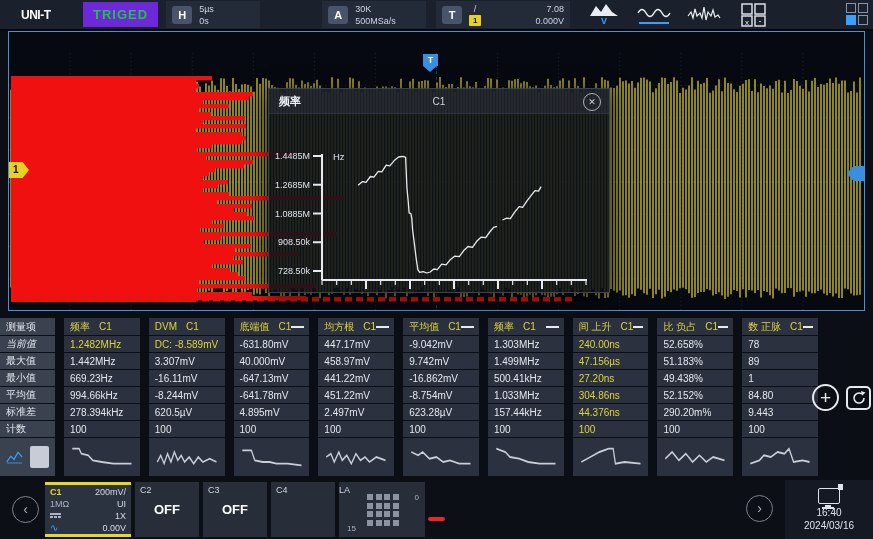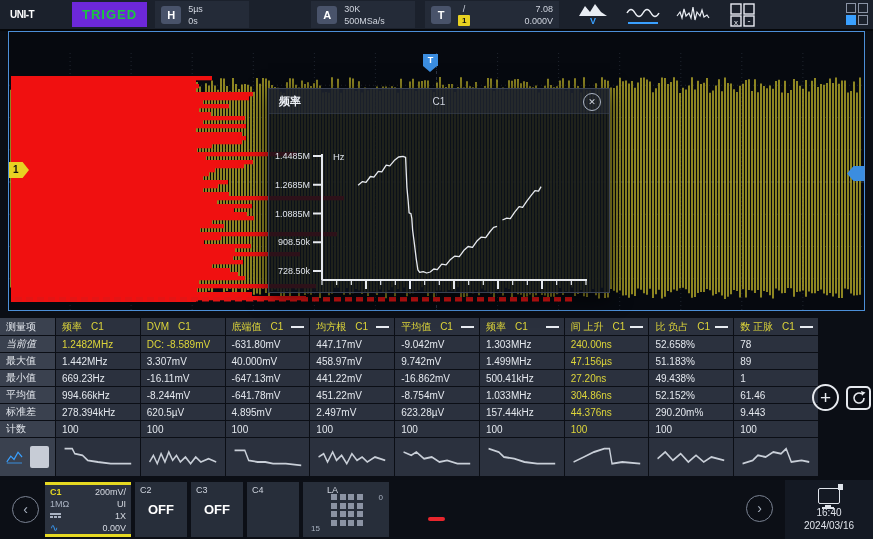"UNI-T" .logo { font-size: 10px -> 12px; margin-left: 10px -> 21px }
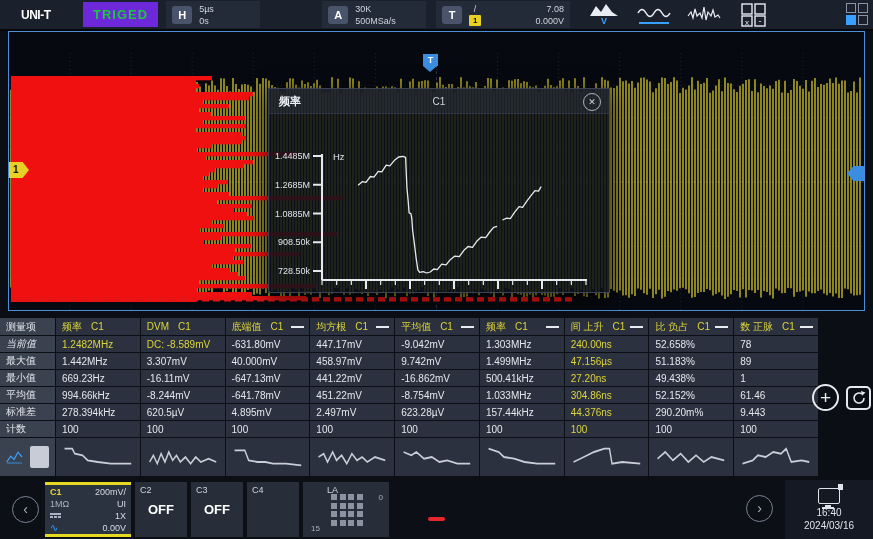"测量项" .meastable { gap: 1px -> 9px }
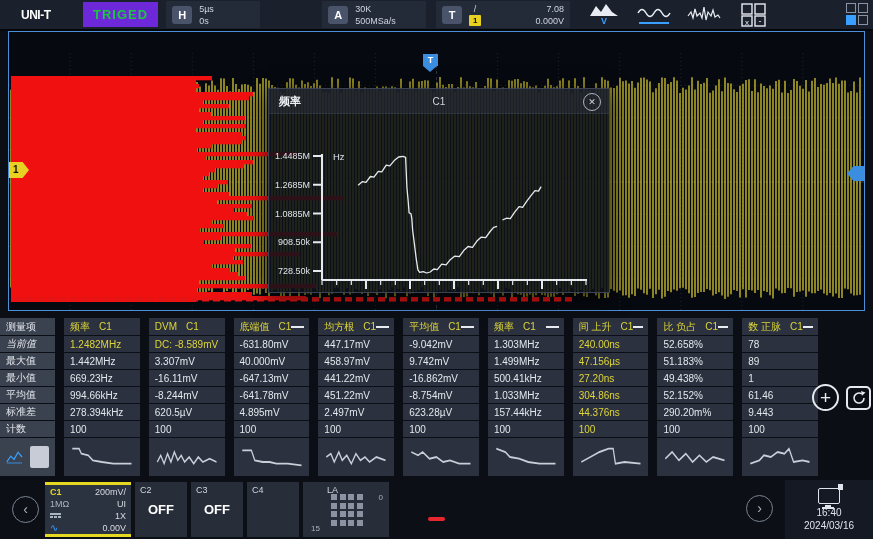"61.46" div.mcell { text: 61.46 -> 84.80 }
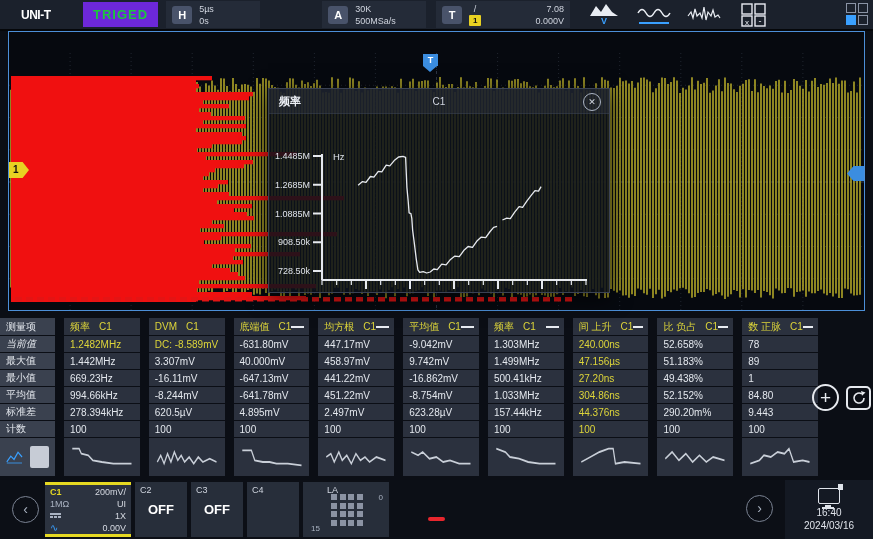"C2" .offpanel { width: 52px -> 64px }
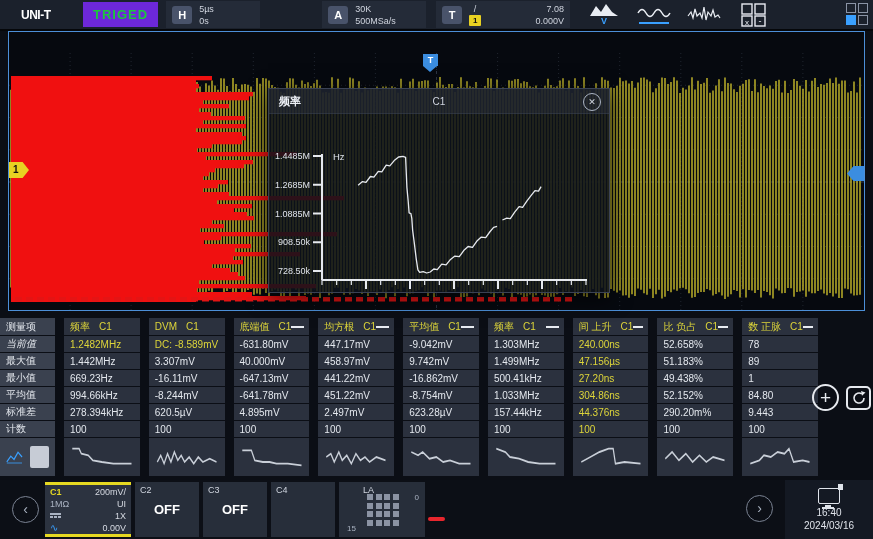"LA" .lapanel .nm { left: 24px -> 0 }
